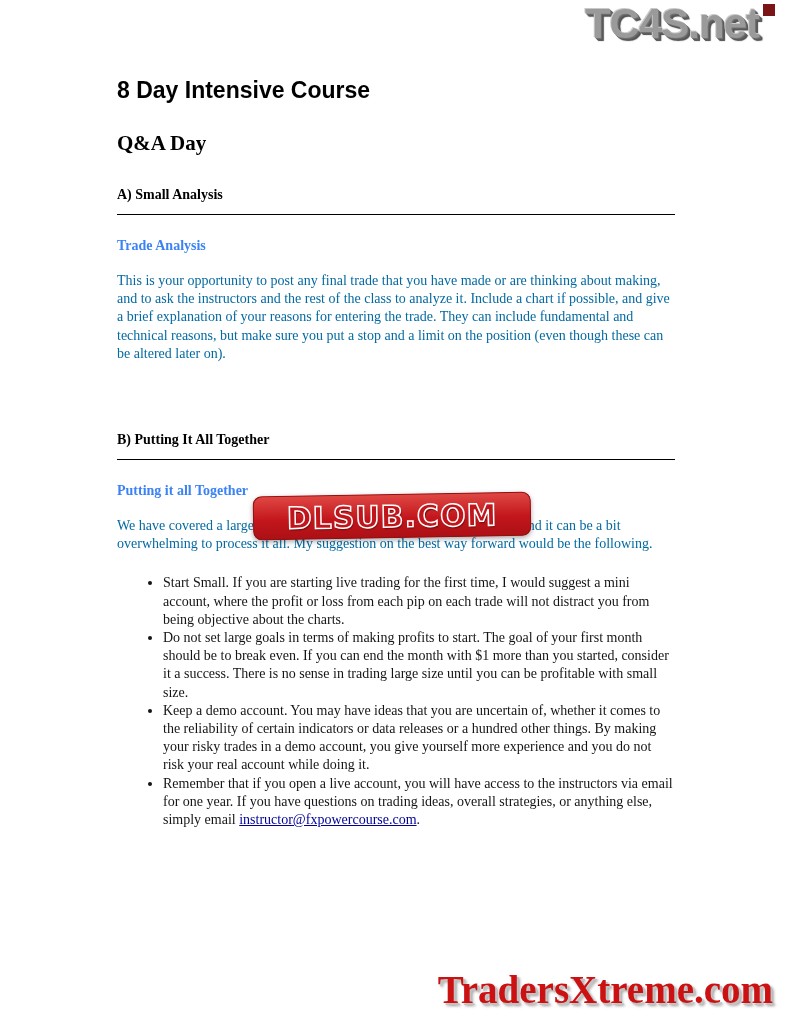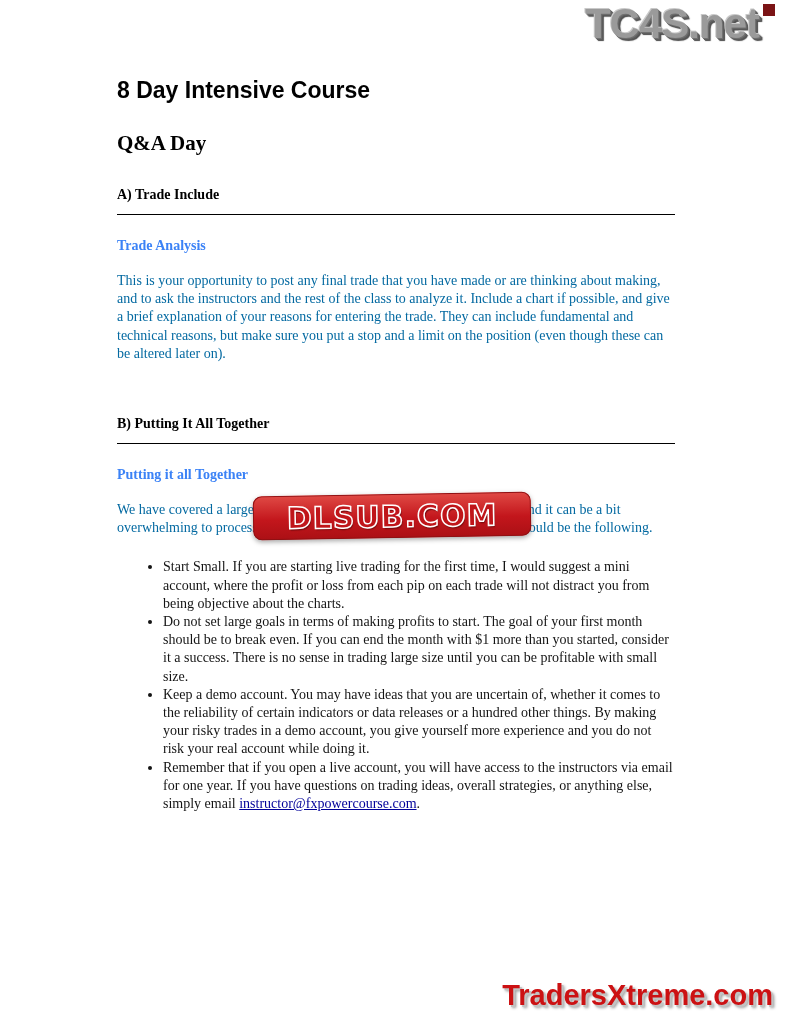"A) Trade Include" h3.section-heading { text: Trade Include -> Small Analysis }
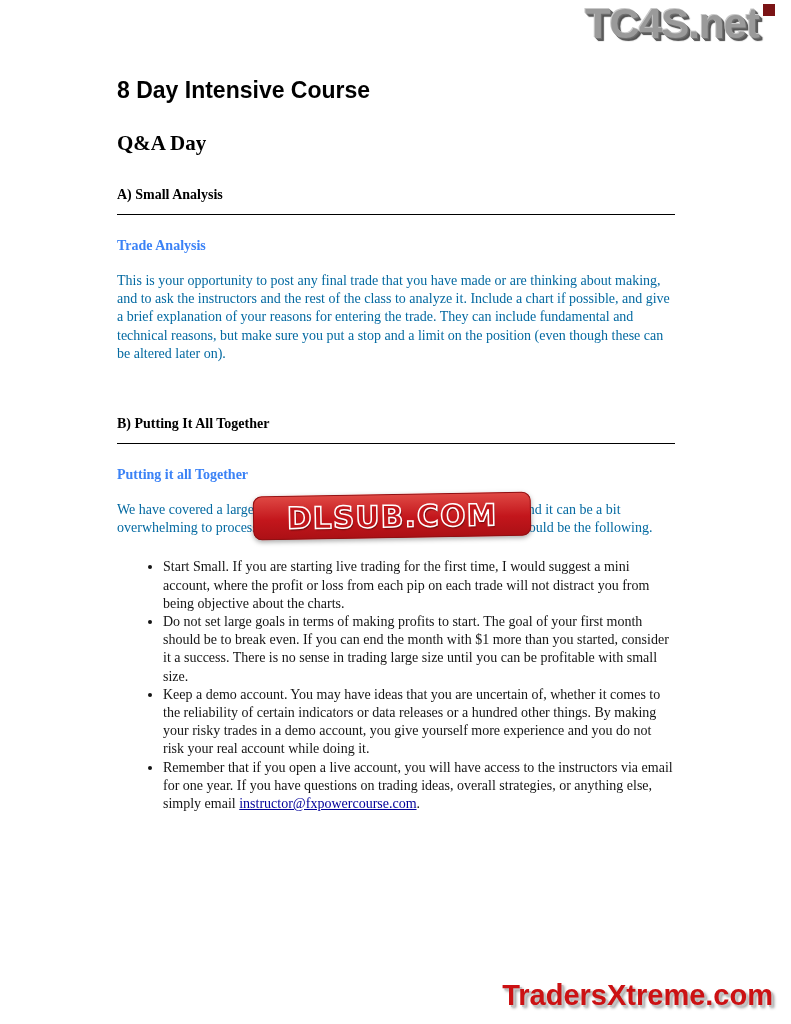"B) Putting It All Together" h3.section-heading.second { margin-top: 52px -> 68px }
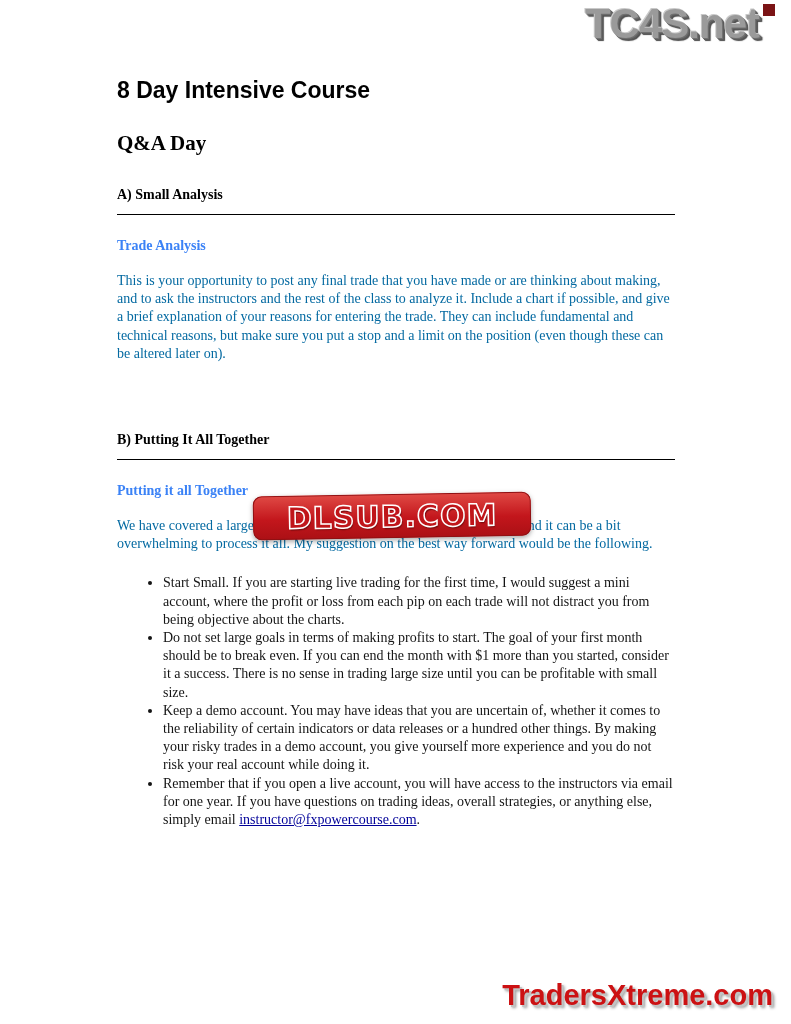"TradersXtreme.com" .logo-bottom { font-family: Liberation Sans, sans-serif -> Liberation Serif, serif; font-size: 29px -> 39px }
